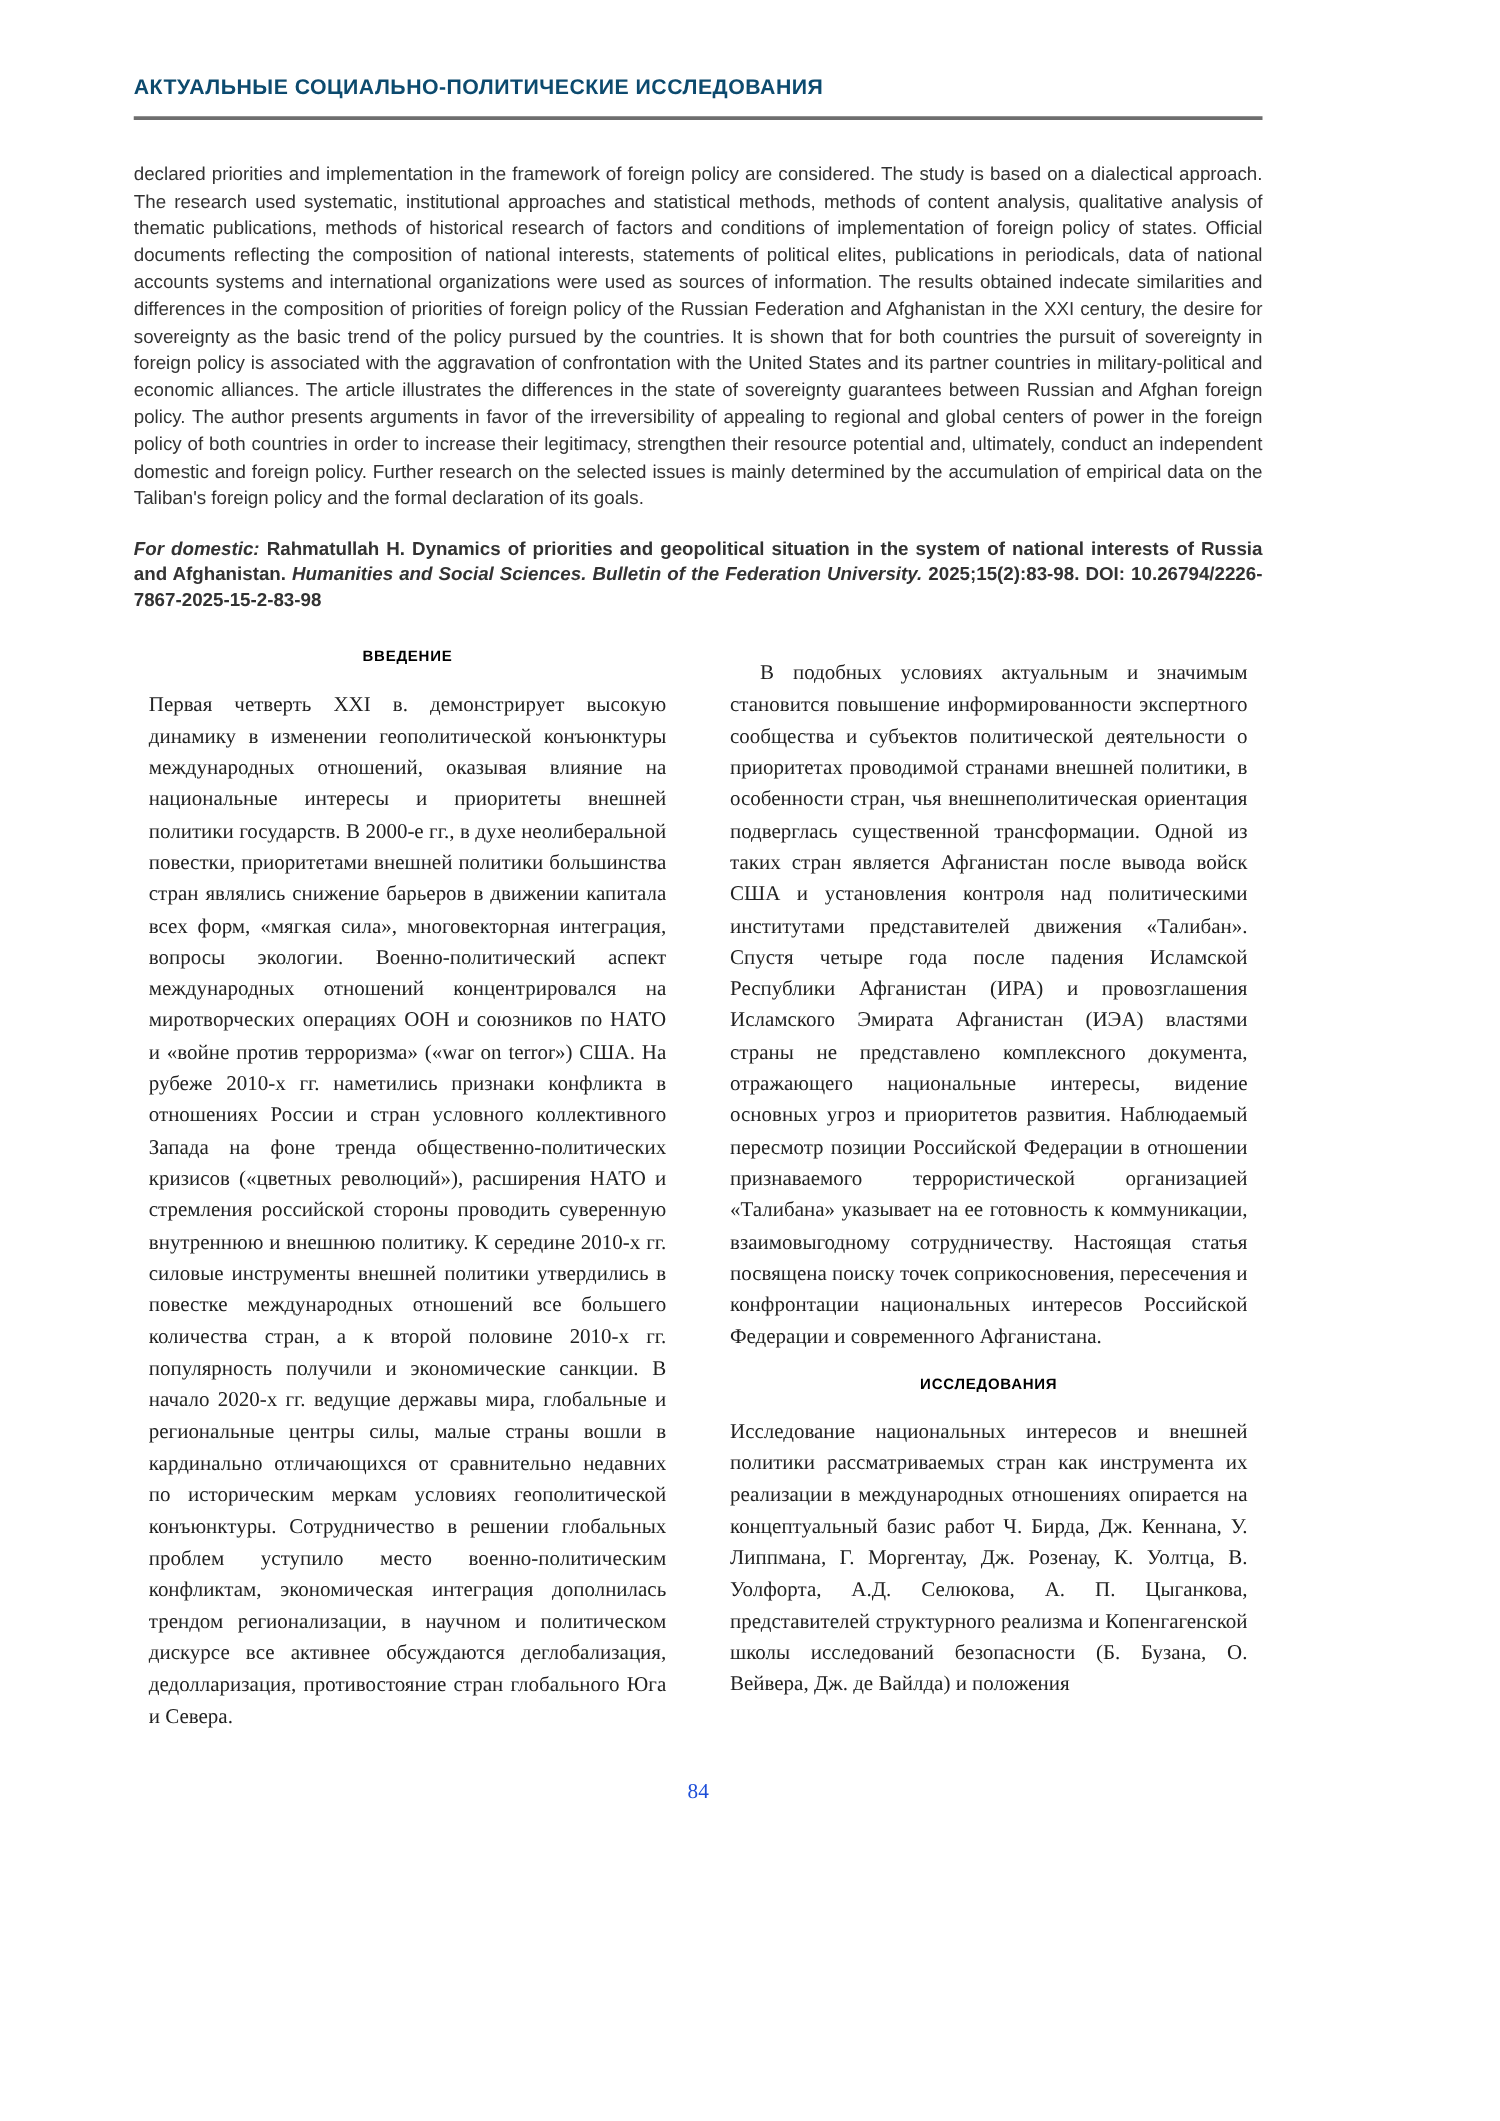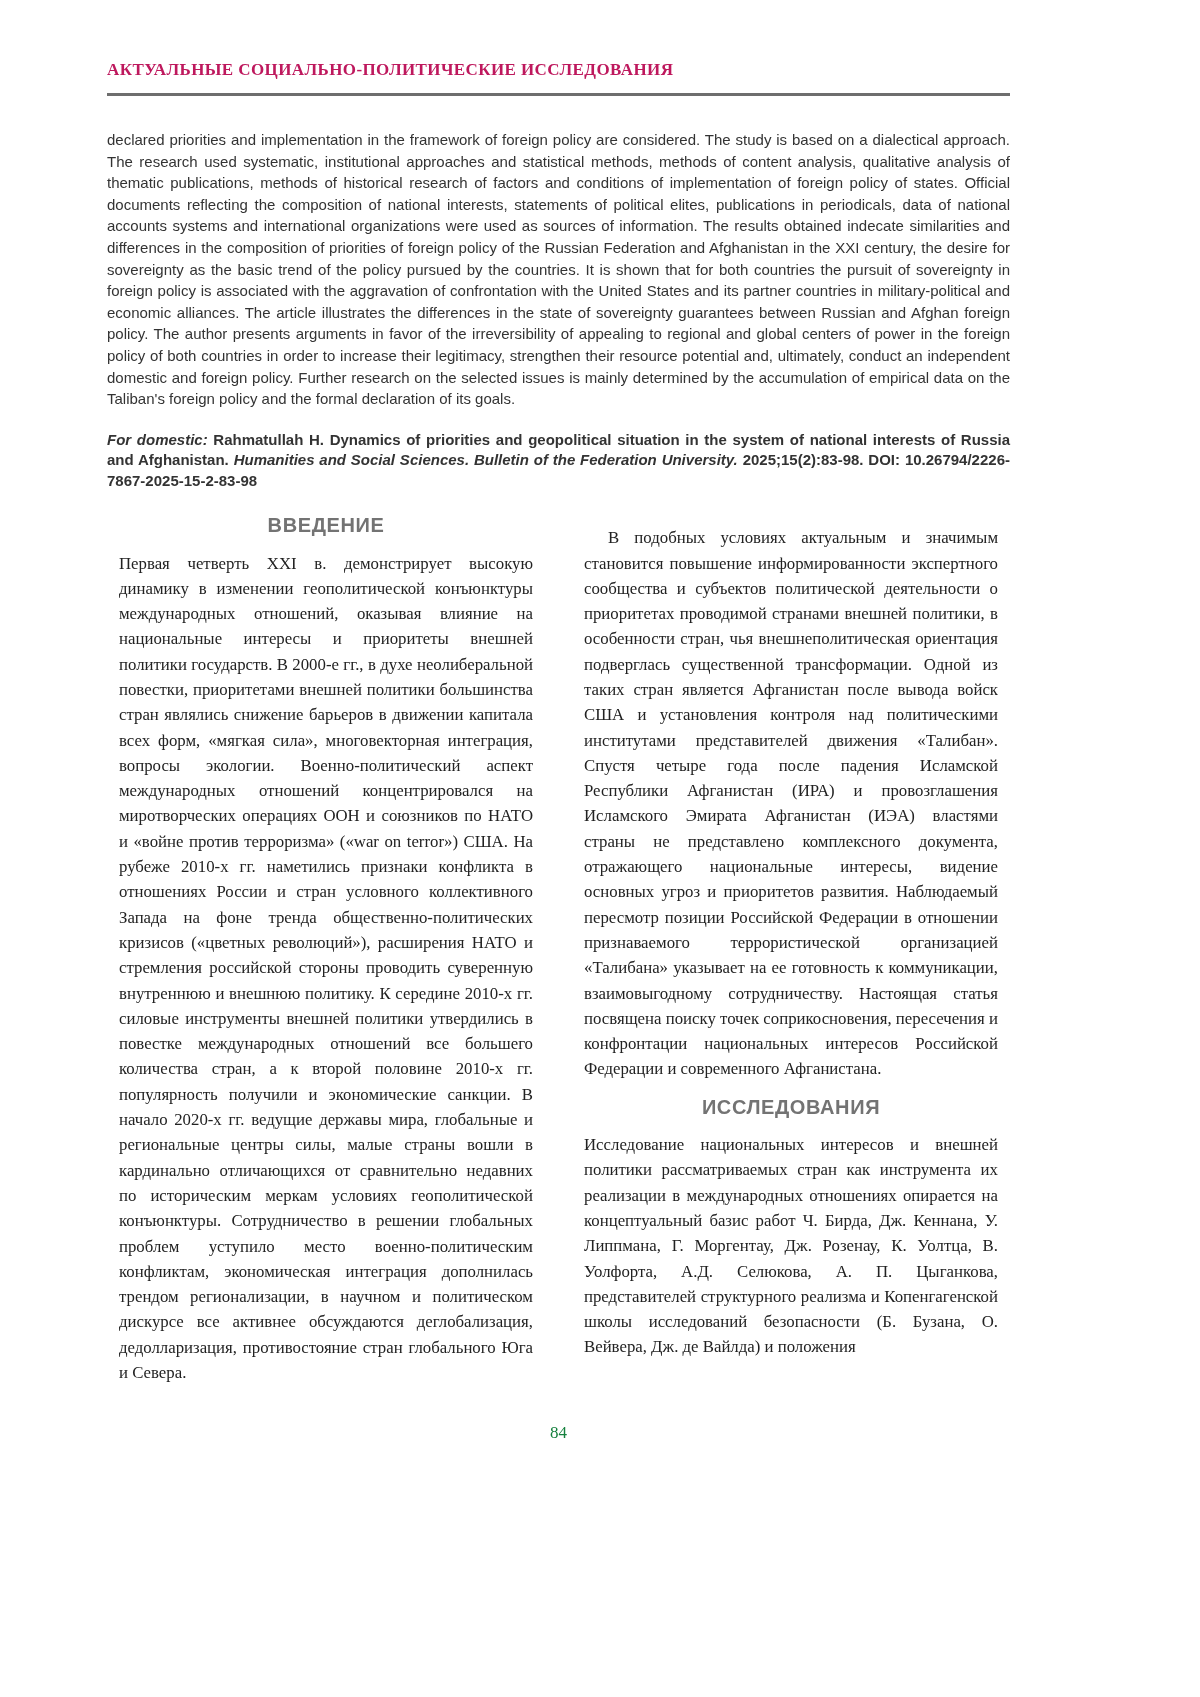"АКТУАЛЬНЫЕ СОЦИАЛЬНО-ПОЛИТИЧЕСКИЕ" .running-head { color: #be185d -> #0c4a6e; font-family: Liberation Serif, serif -> Liberation Sans, sans-serif }
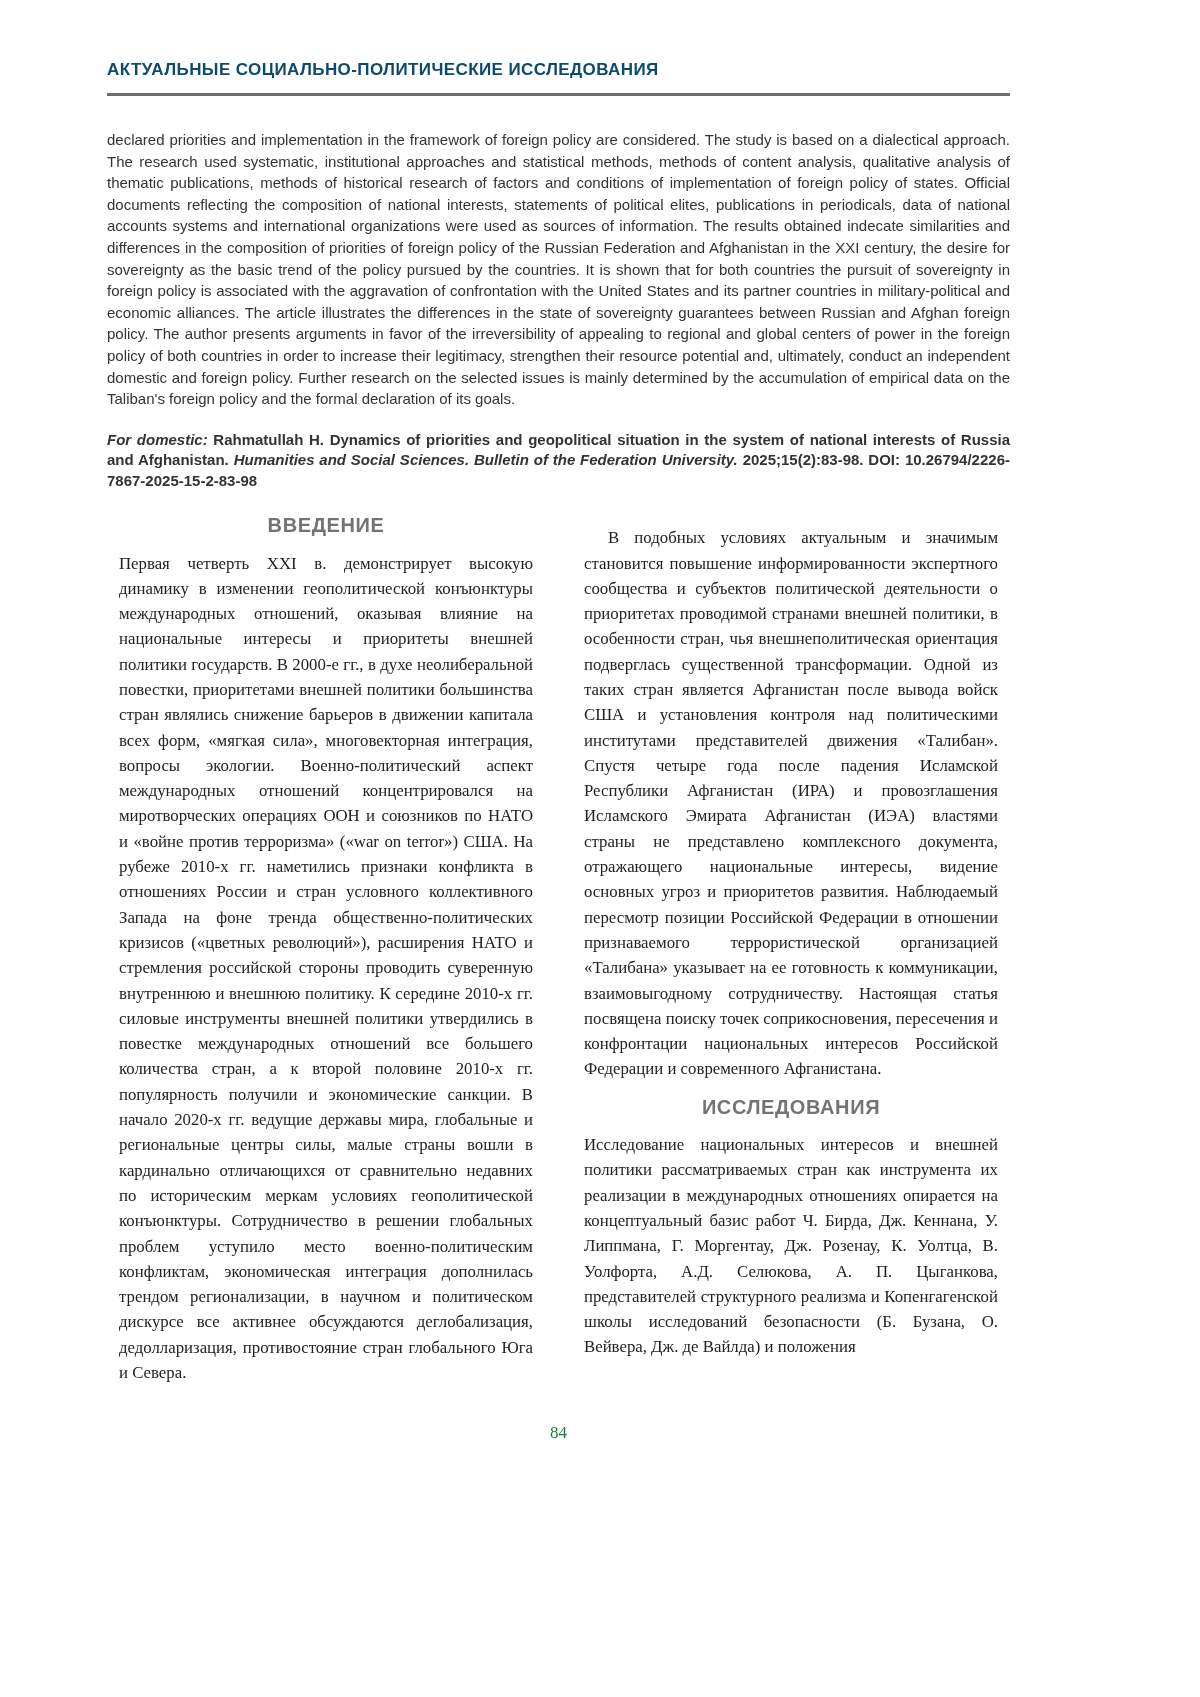"ВВЕДЕНИЕ" .section-heading { color: #737373 -> #000000; font-size: 20px -> 12px }
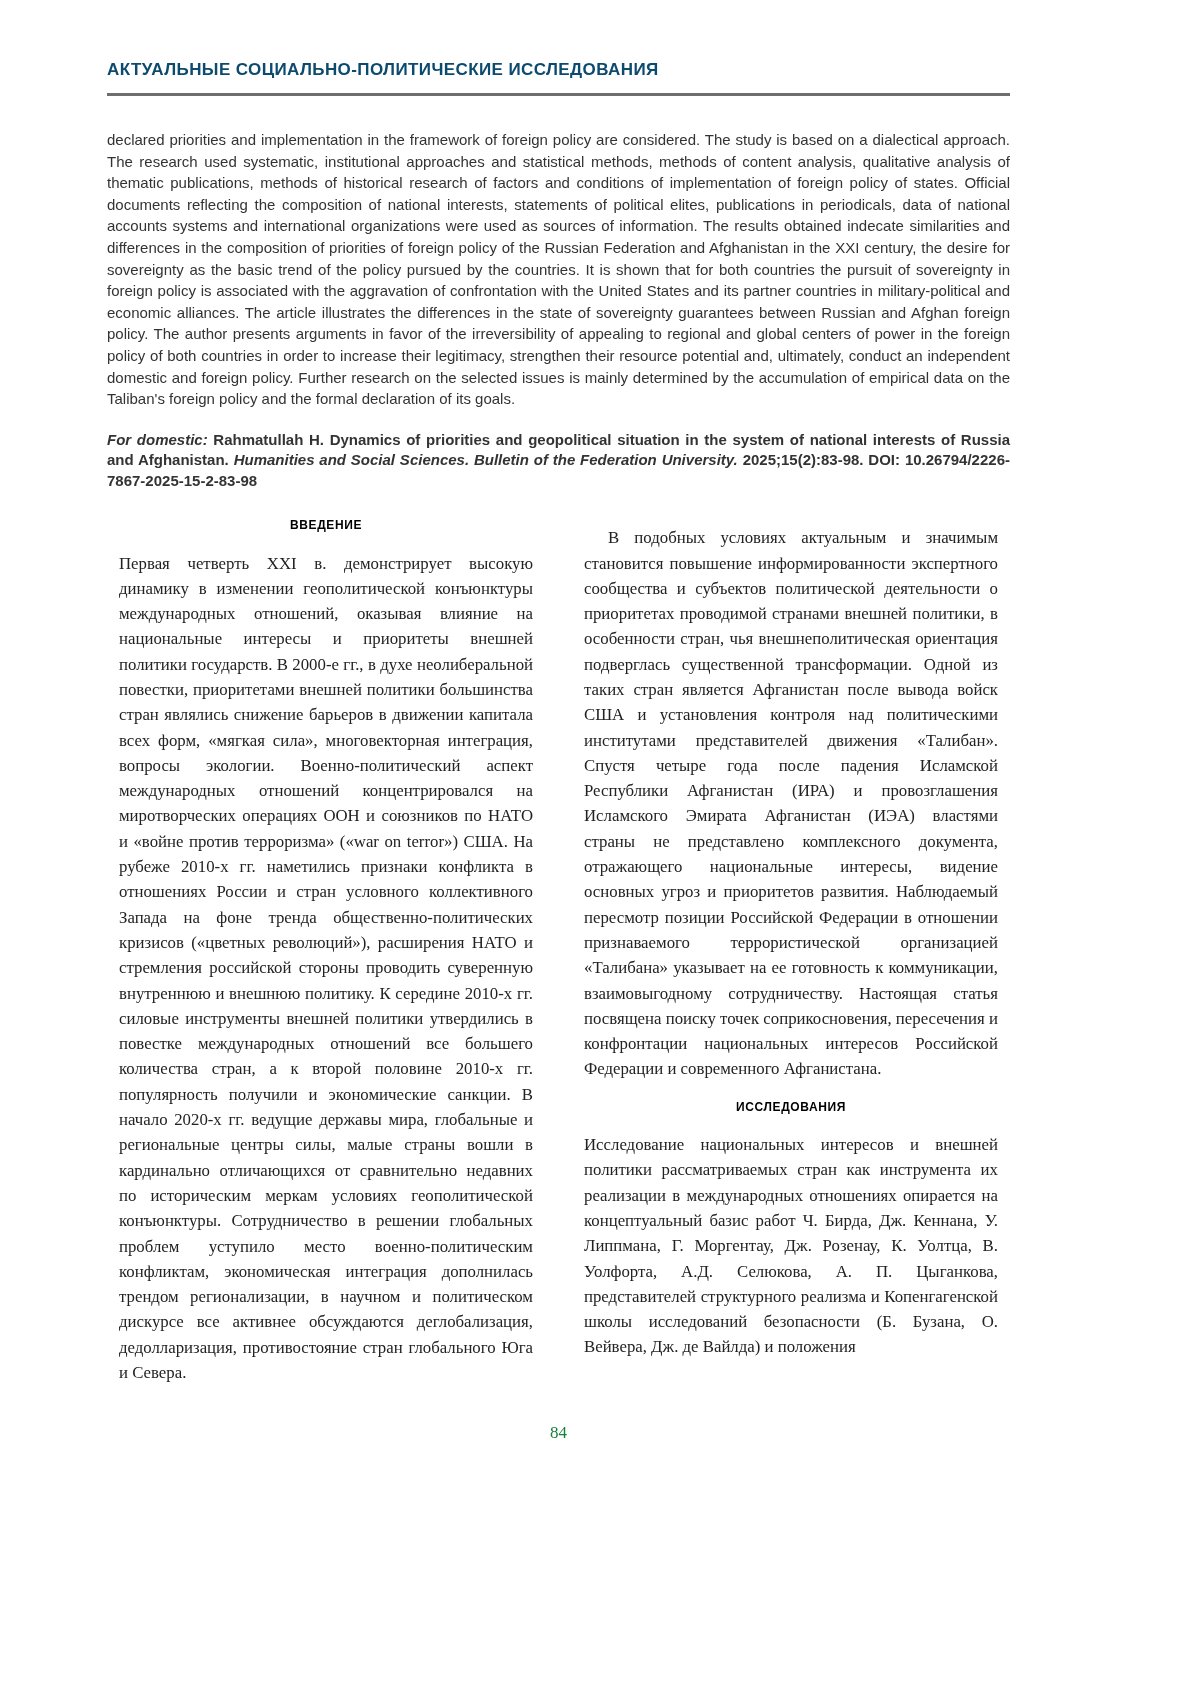"84" .page-number { color: #15803d -> #1d4ed8 }
